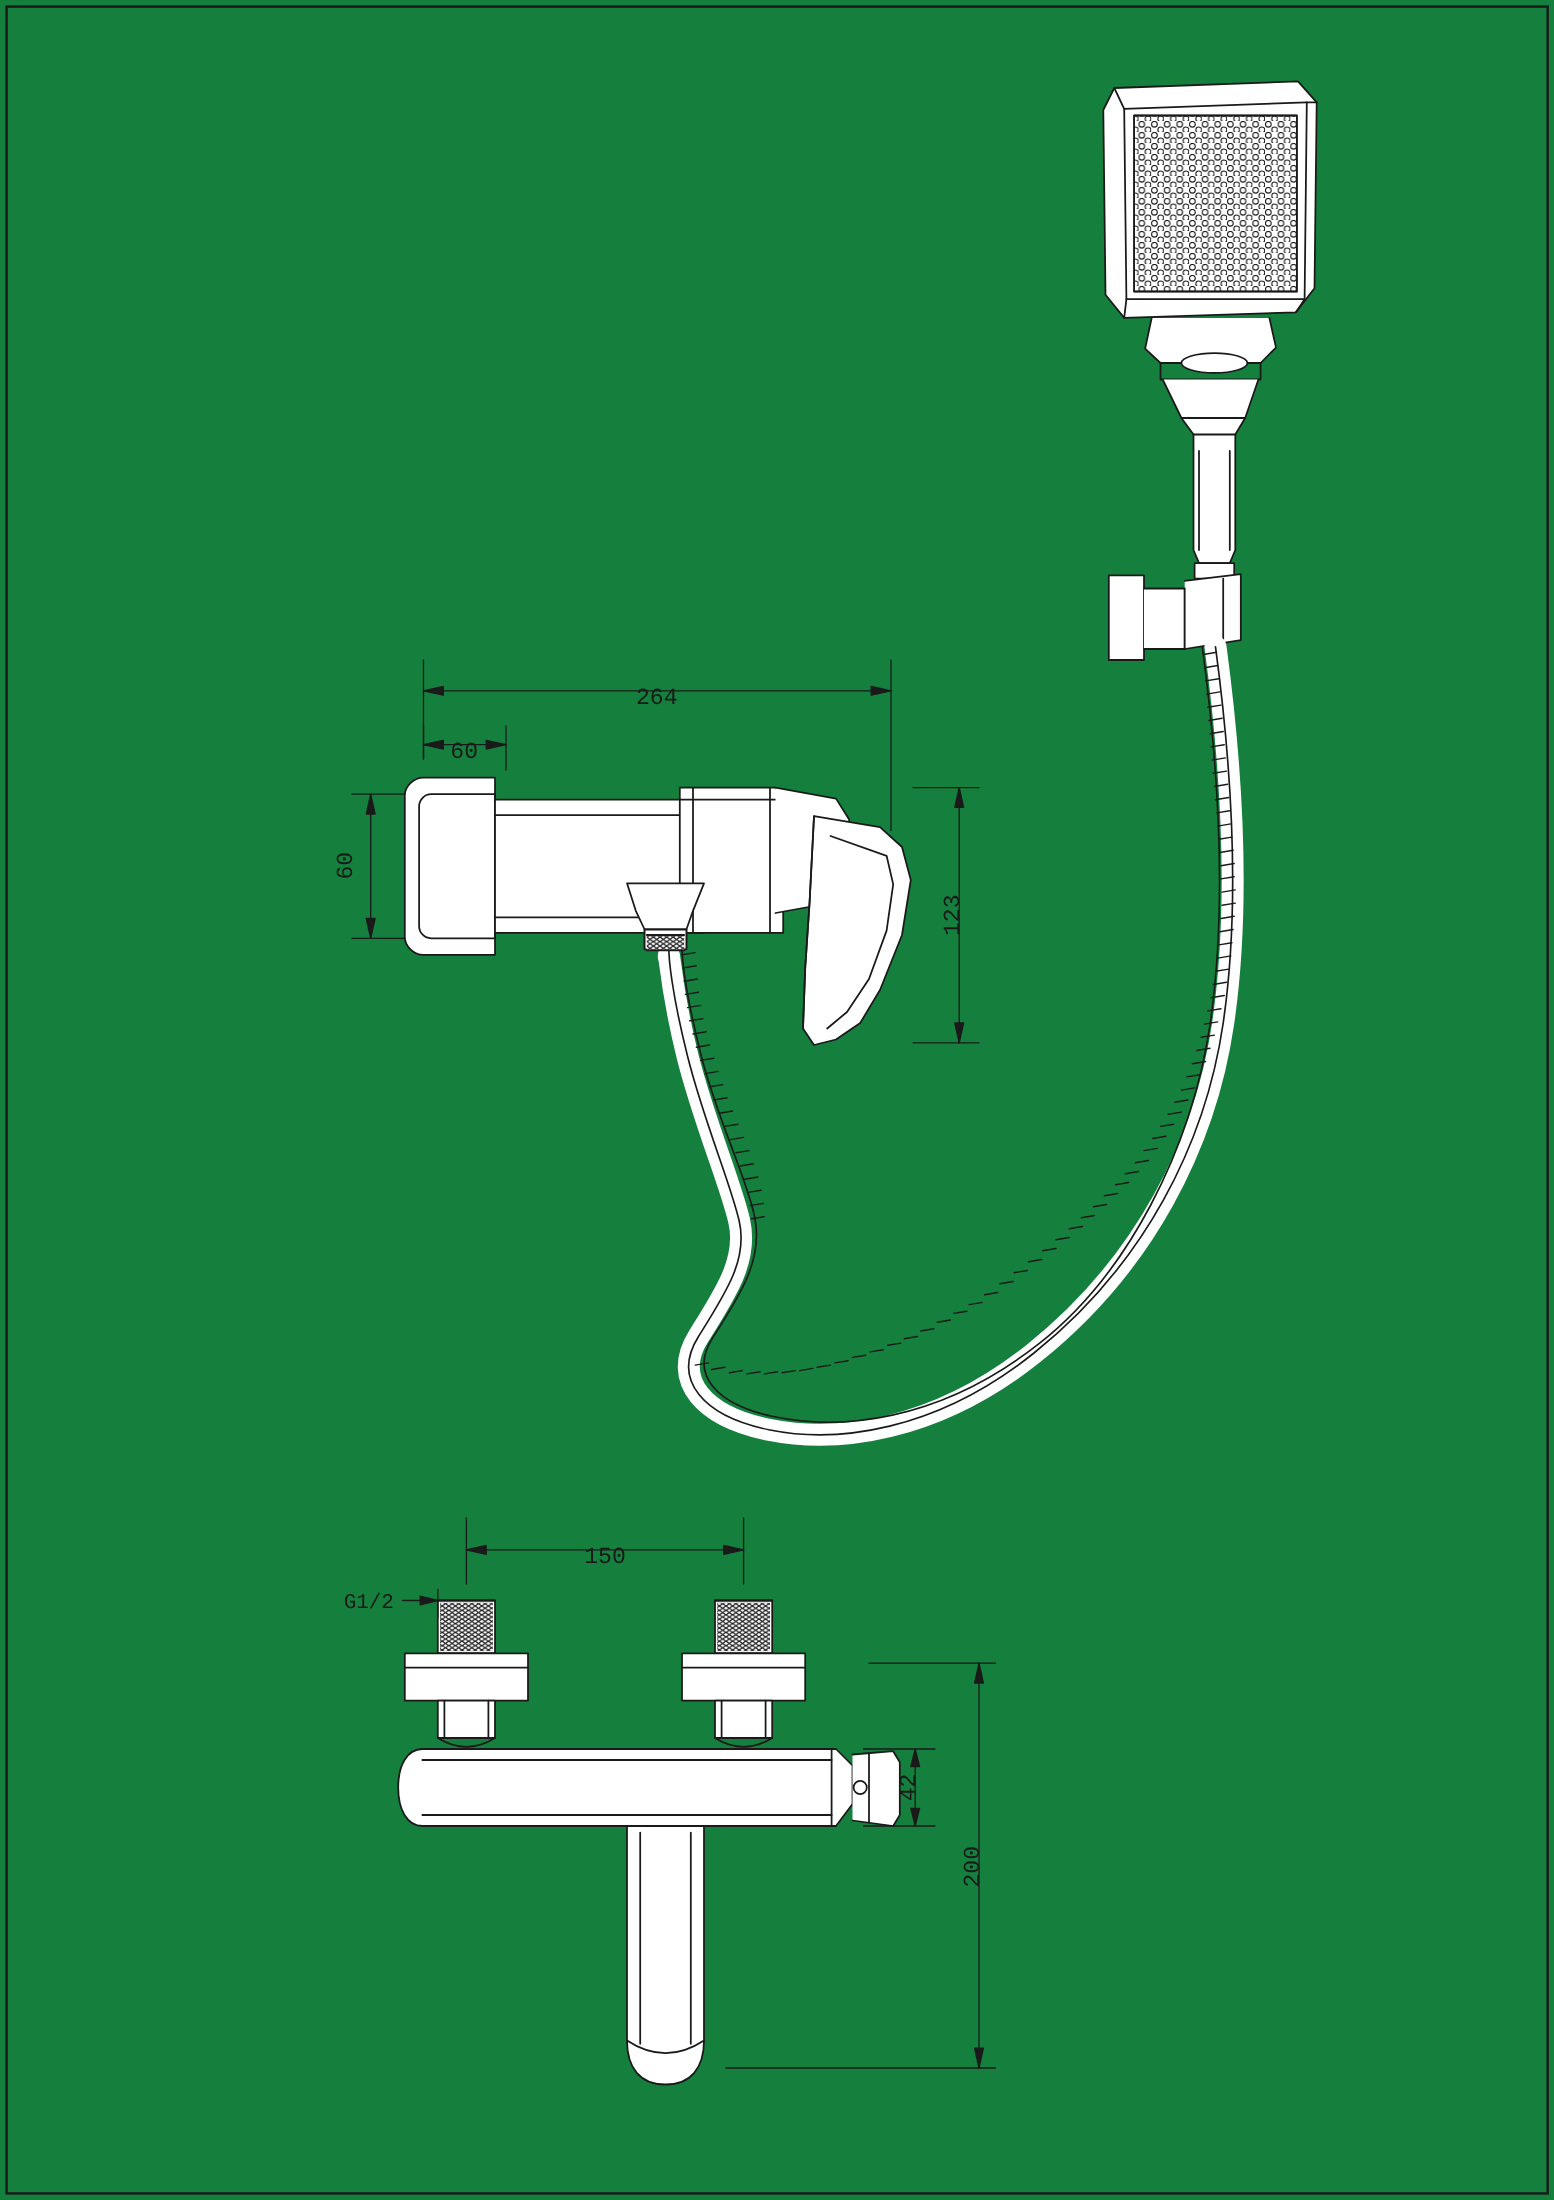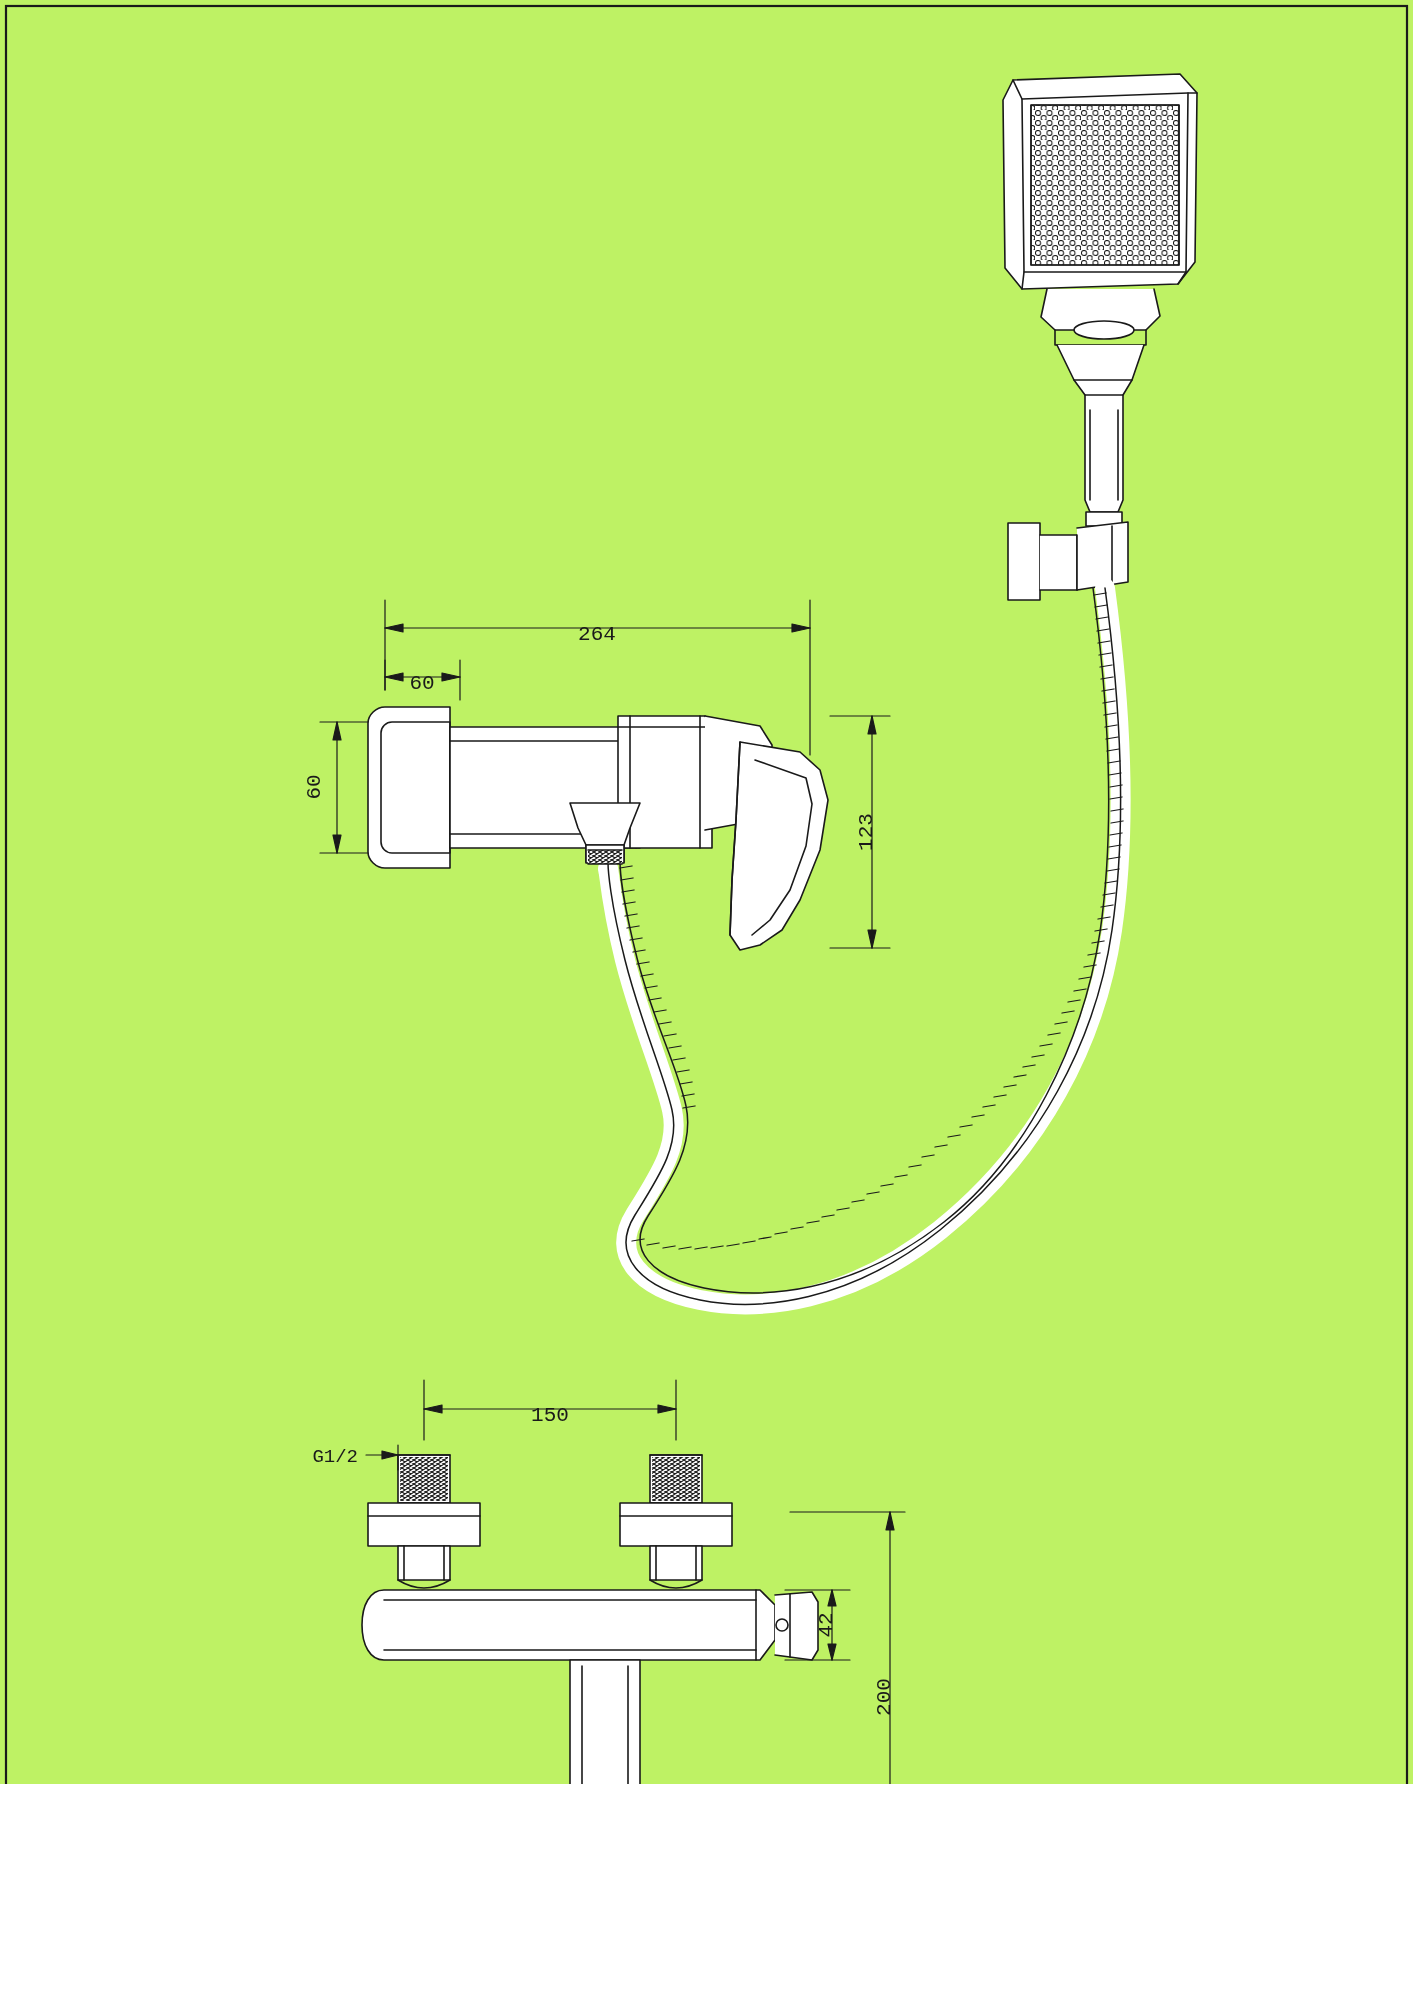"264" #sheet { background: #bef264 -> #15803d; height: 1784px -> 2000px }
